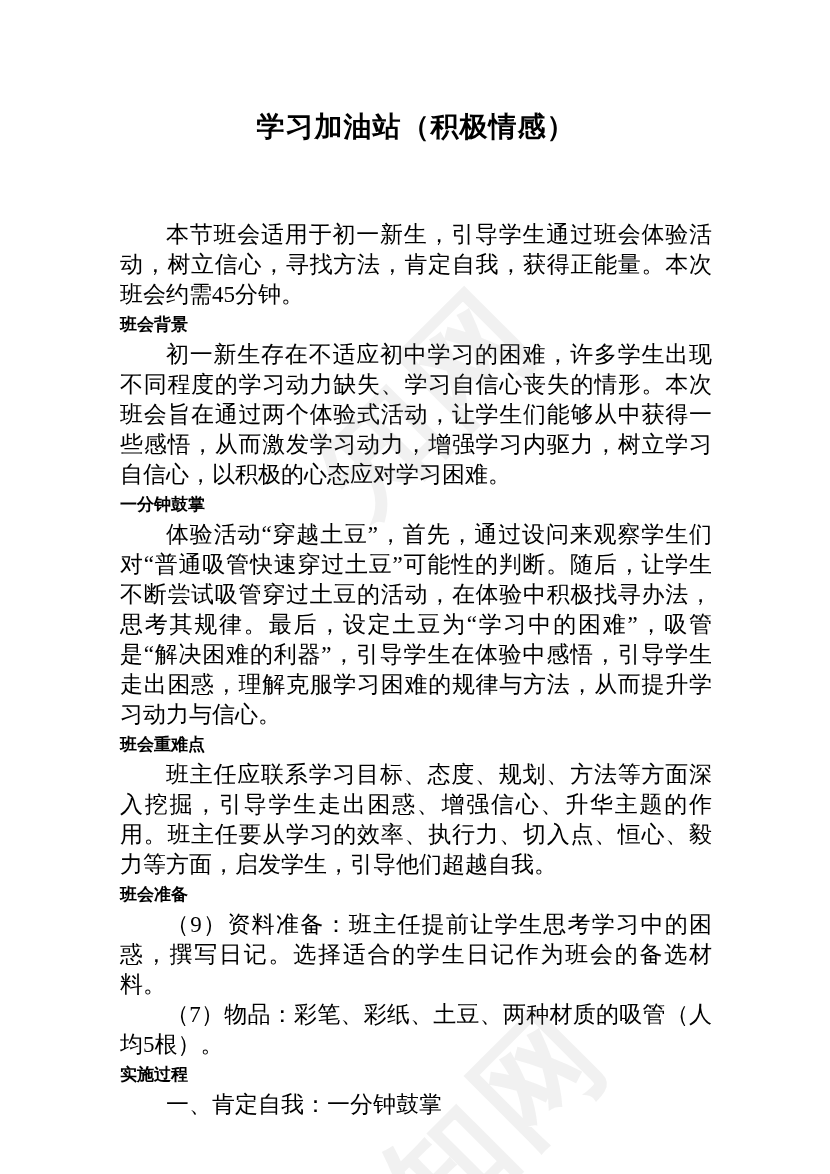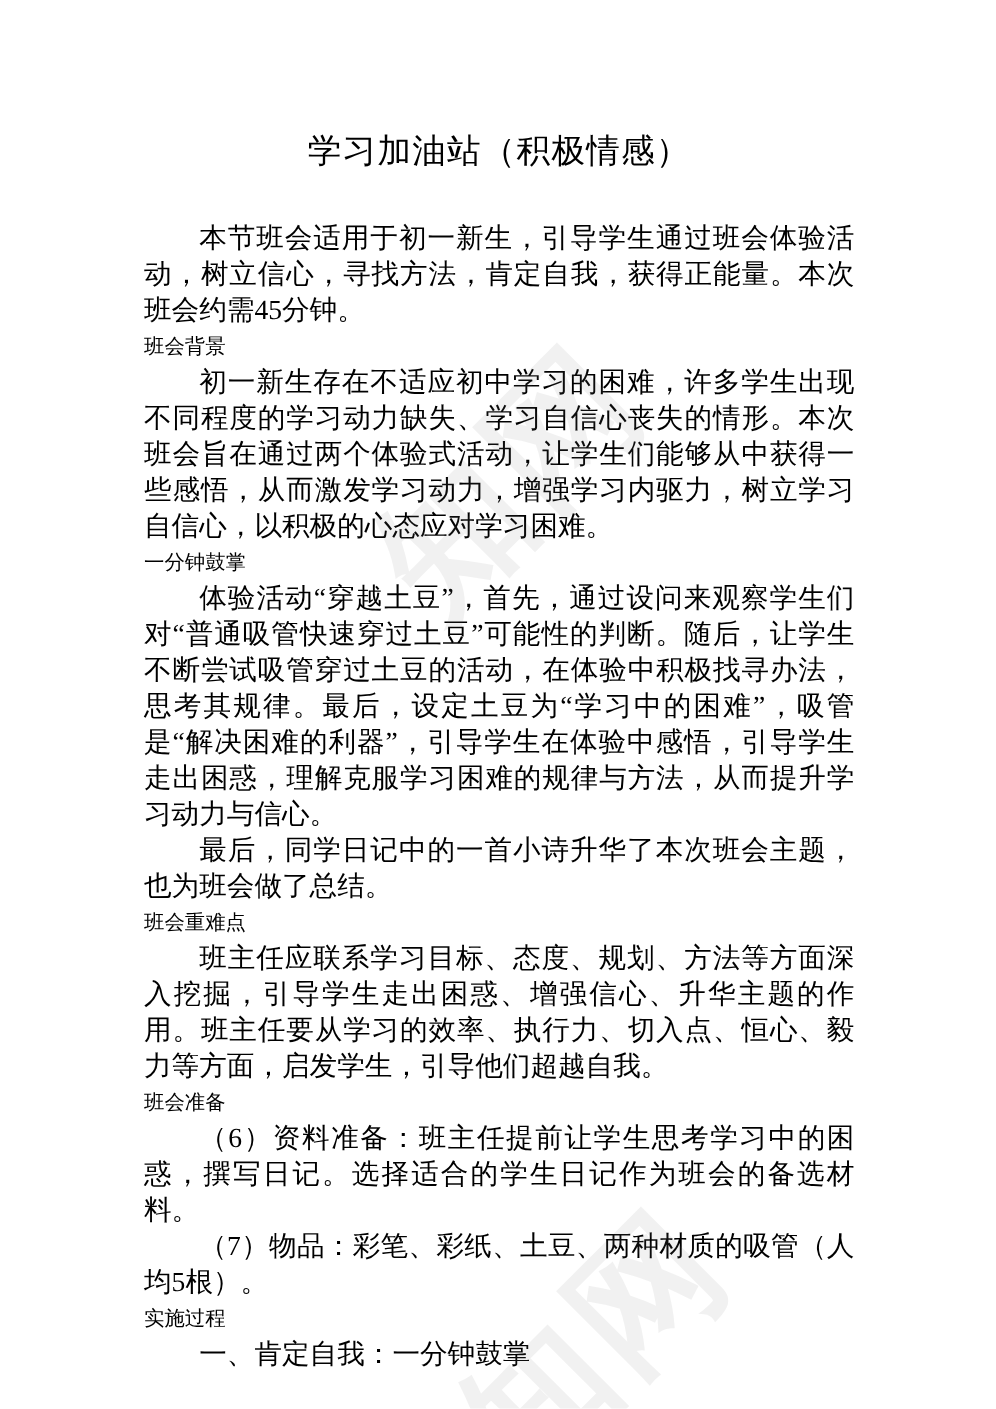"学习加油站（积极情感）" .doc-title { font-weight: 400 -> 700; margin-bottom: 38px -> 74px }
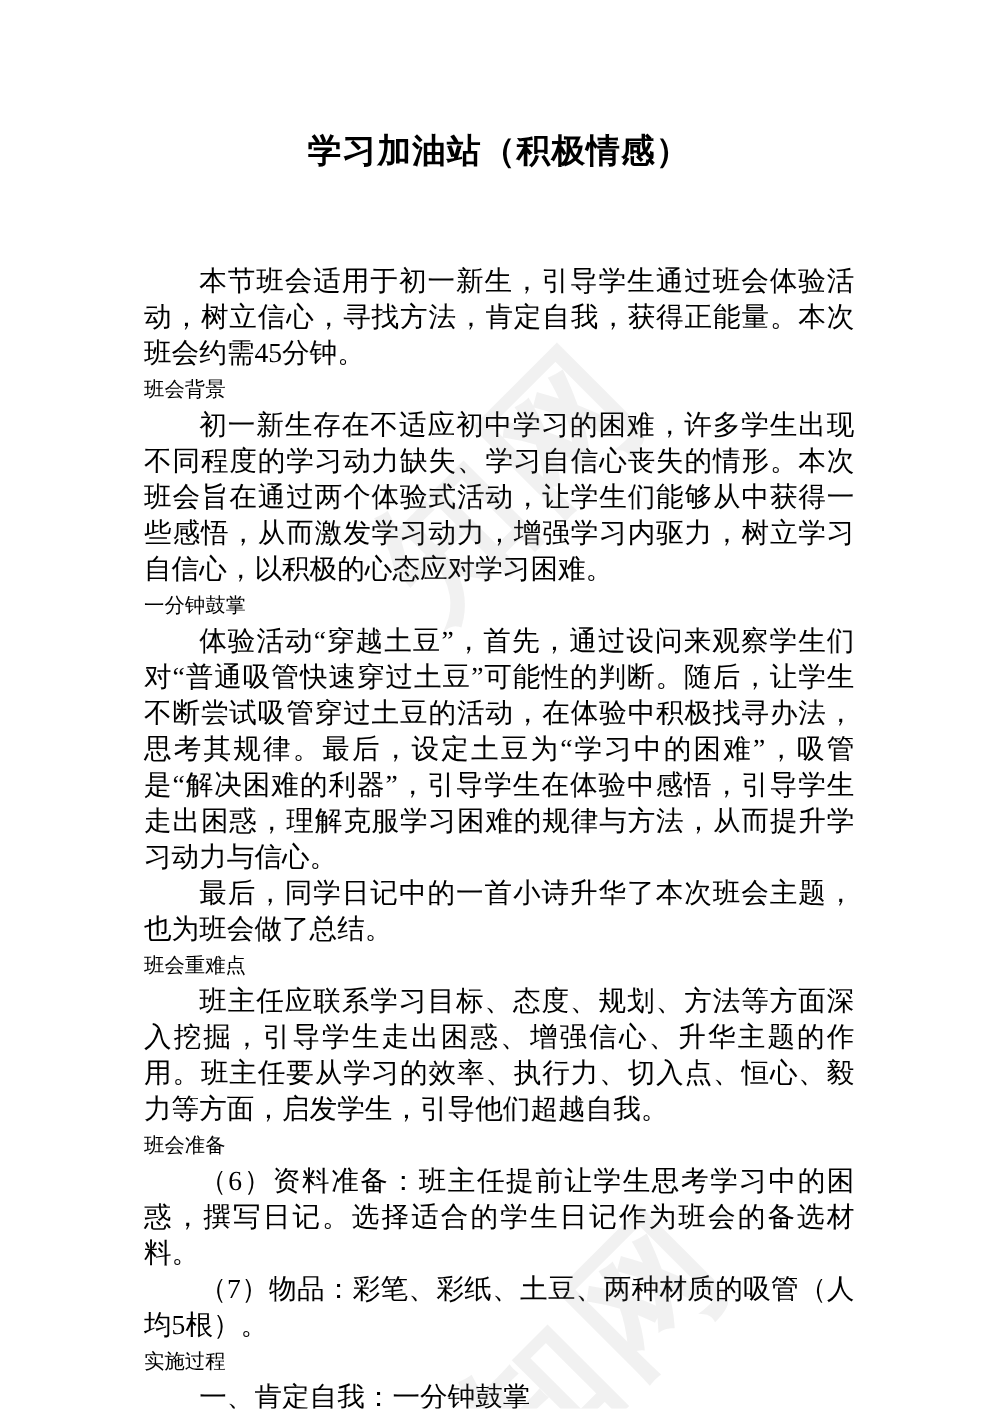"班会背景" .heading { font-weight: 400 -> 700 }
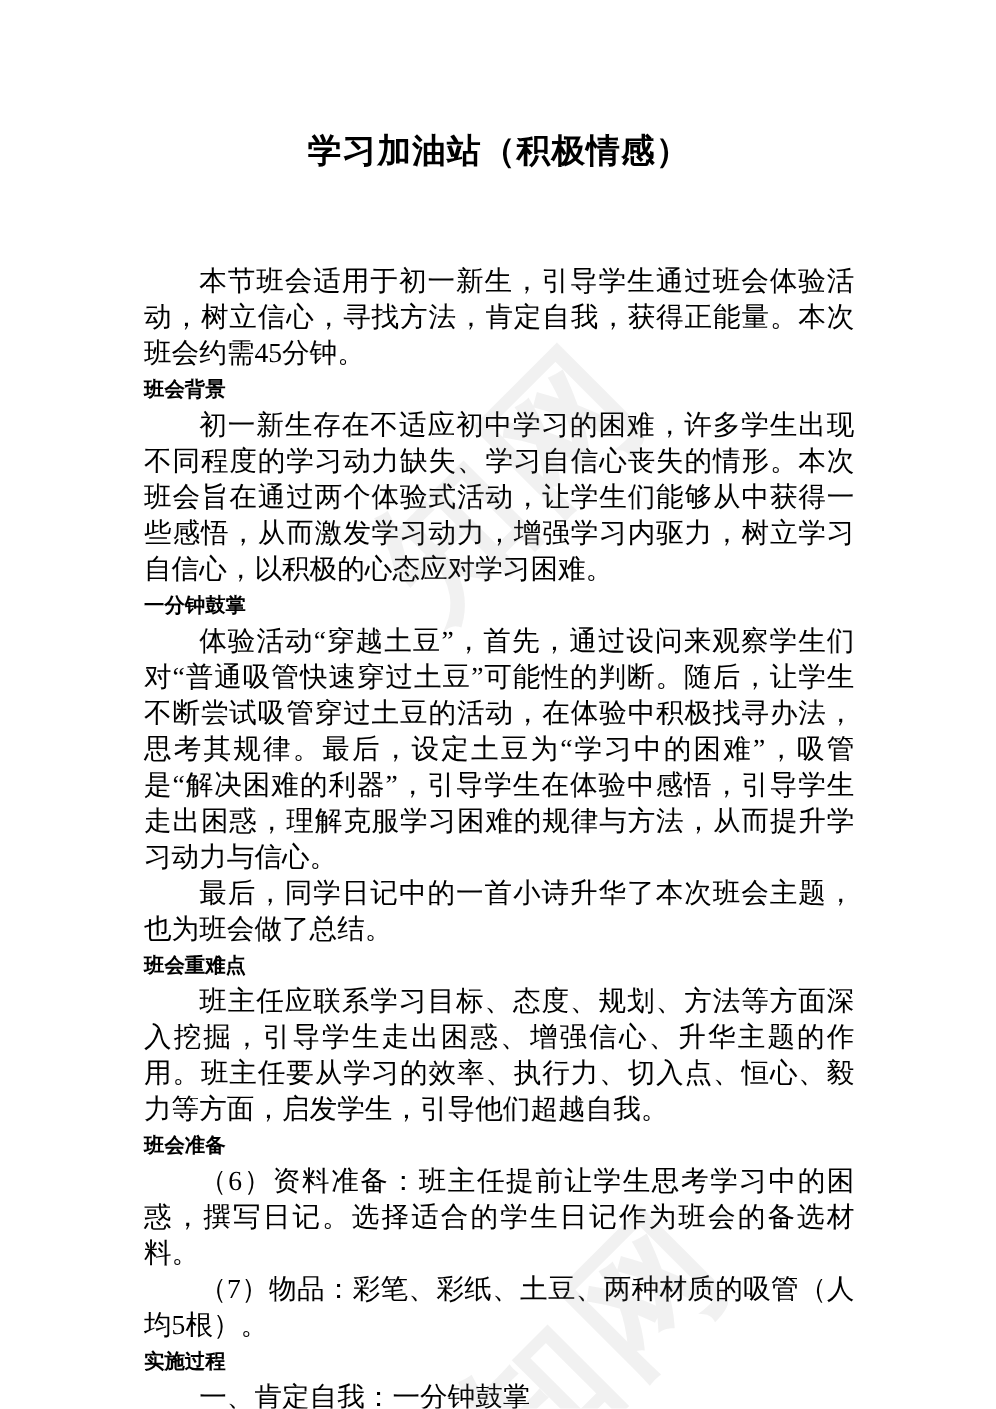"最后，同学日记中的一首小诗升华了本次班会主题，也为班会做了总结。" p.para { html: <p>最后，同学日记中的一首小诗升华了本次班会主题，也为班会做了总结。</p> -> none }
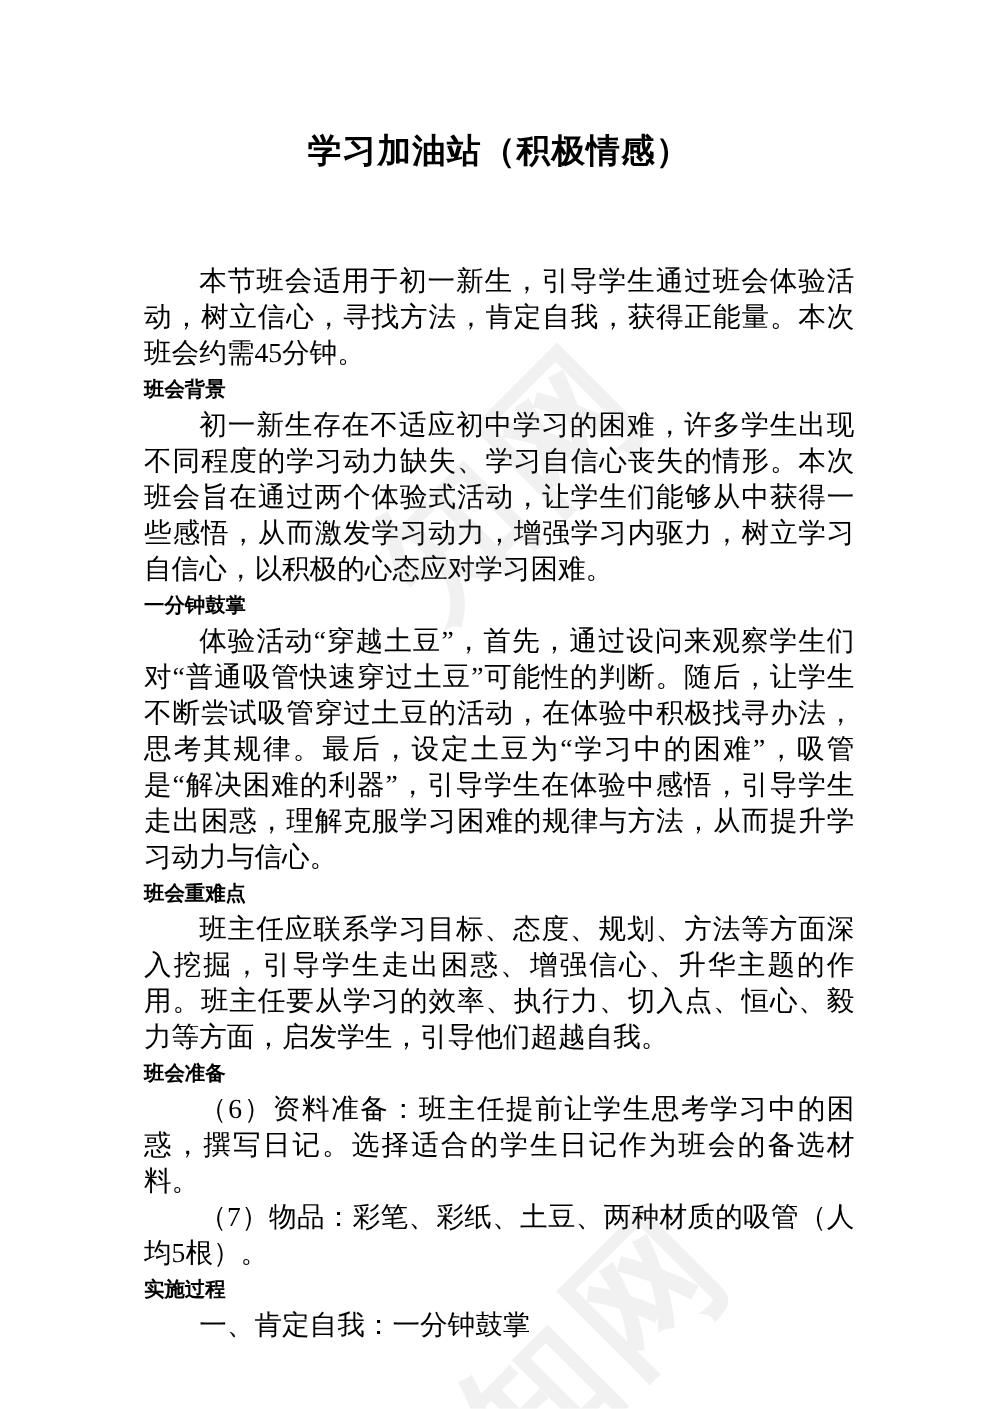"（6）资料准备：班主任提前让学生思考学习中的困惑，撰写日记。选择适合的学生日记作" p.para { text: 6 -> 9 }
